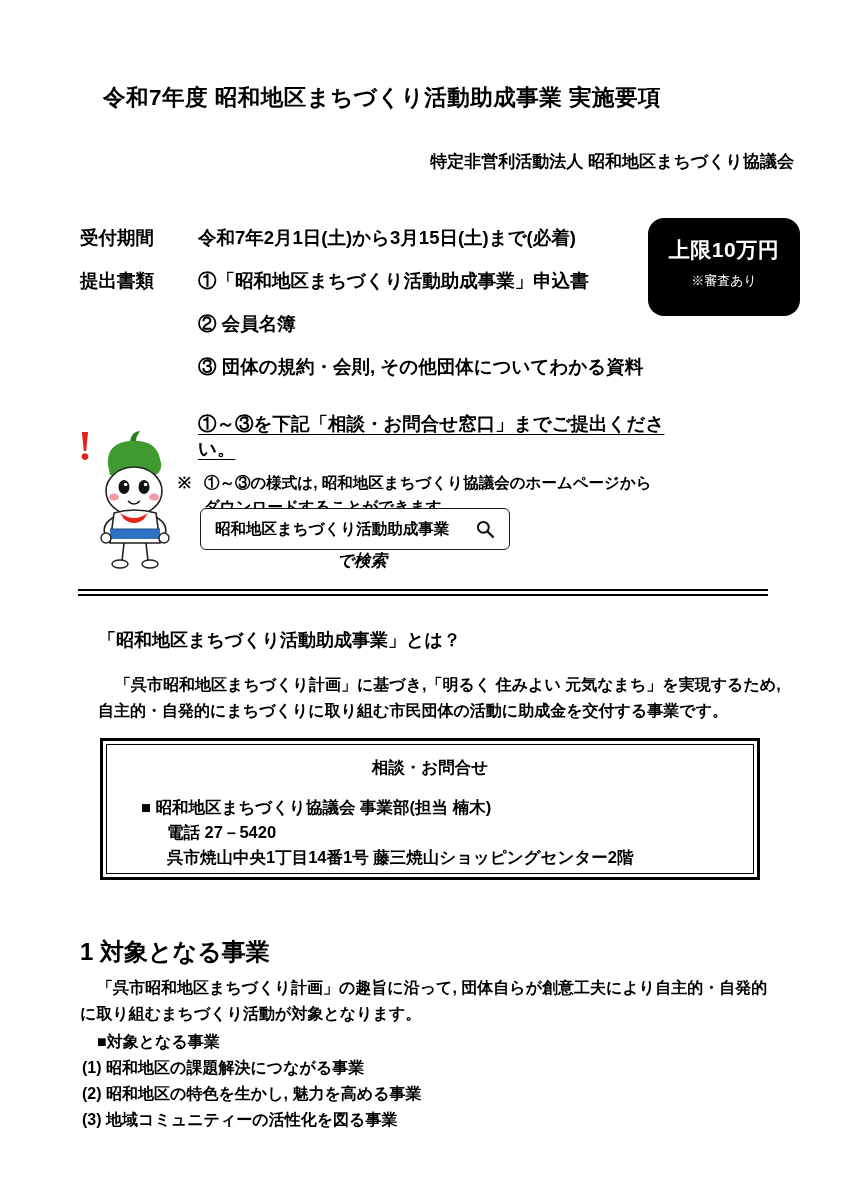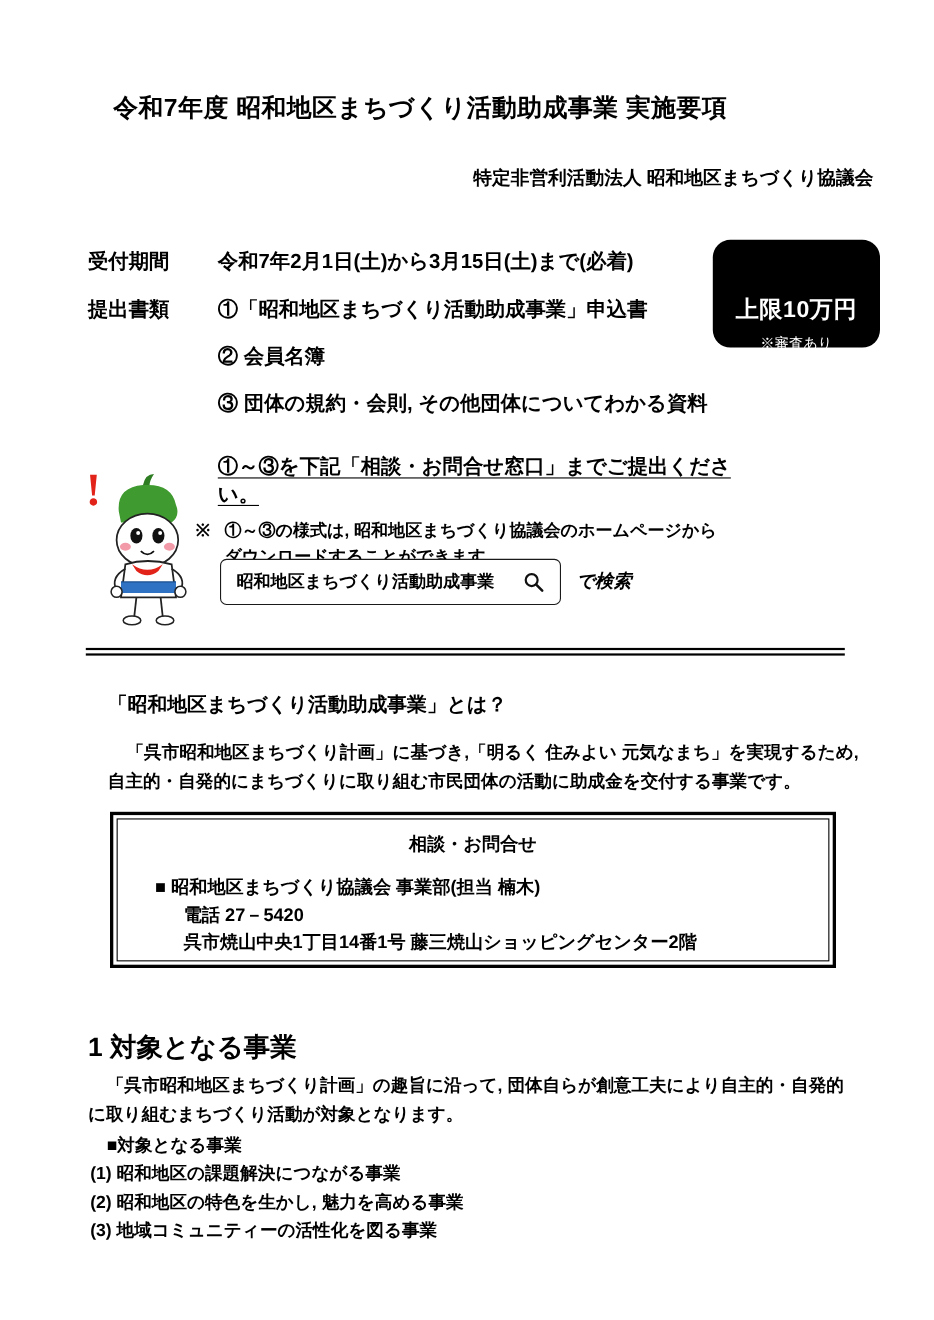"上限10万円" .badge .b1 { margin-top: 31px -> none }
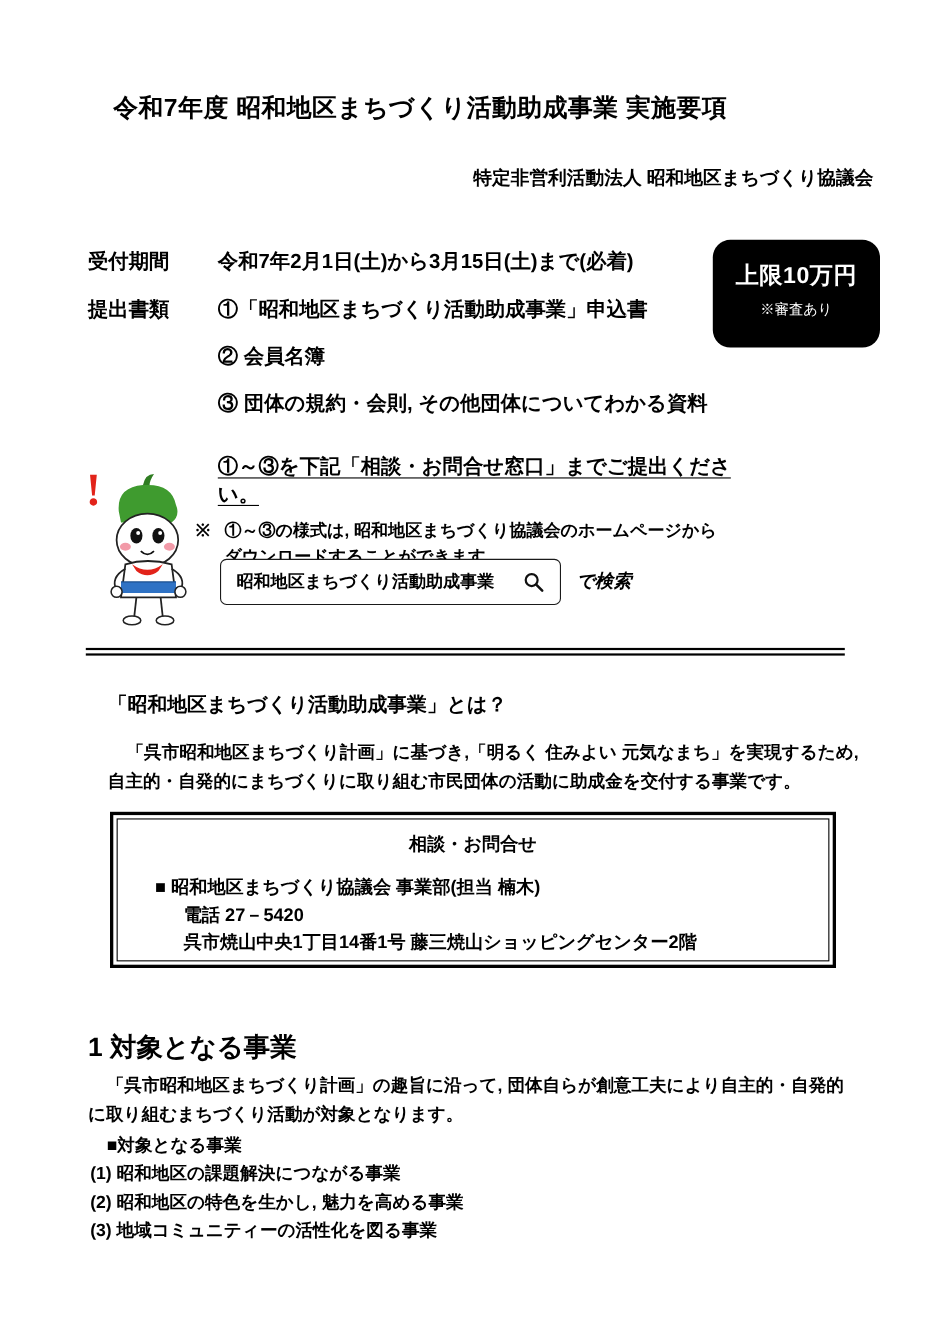"昭和地区まちづくり活動助成事業" .search-wrap { flex-direction: none -> column }
